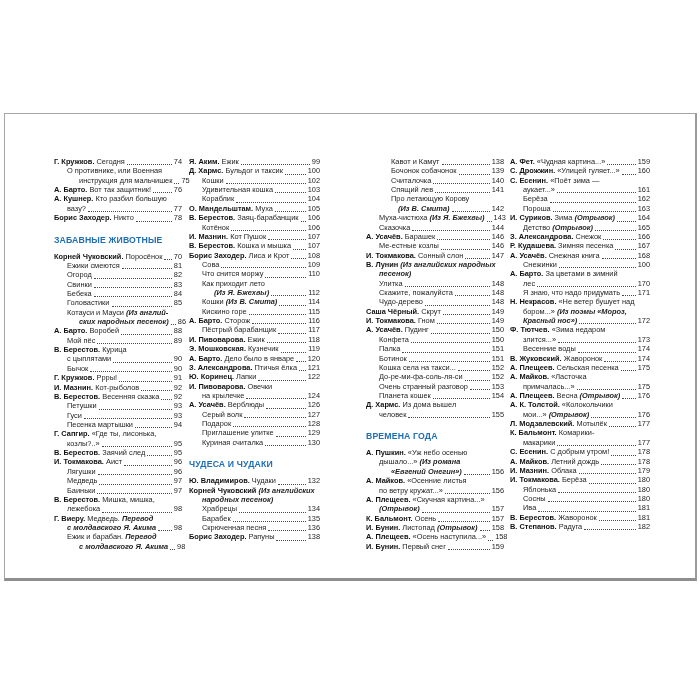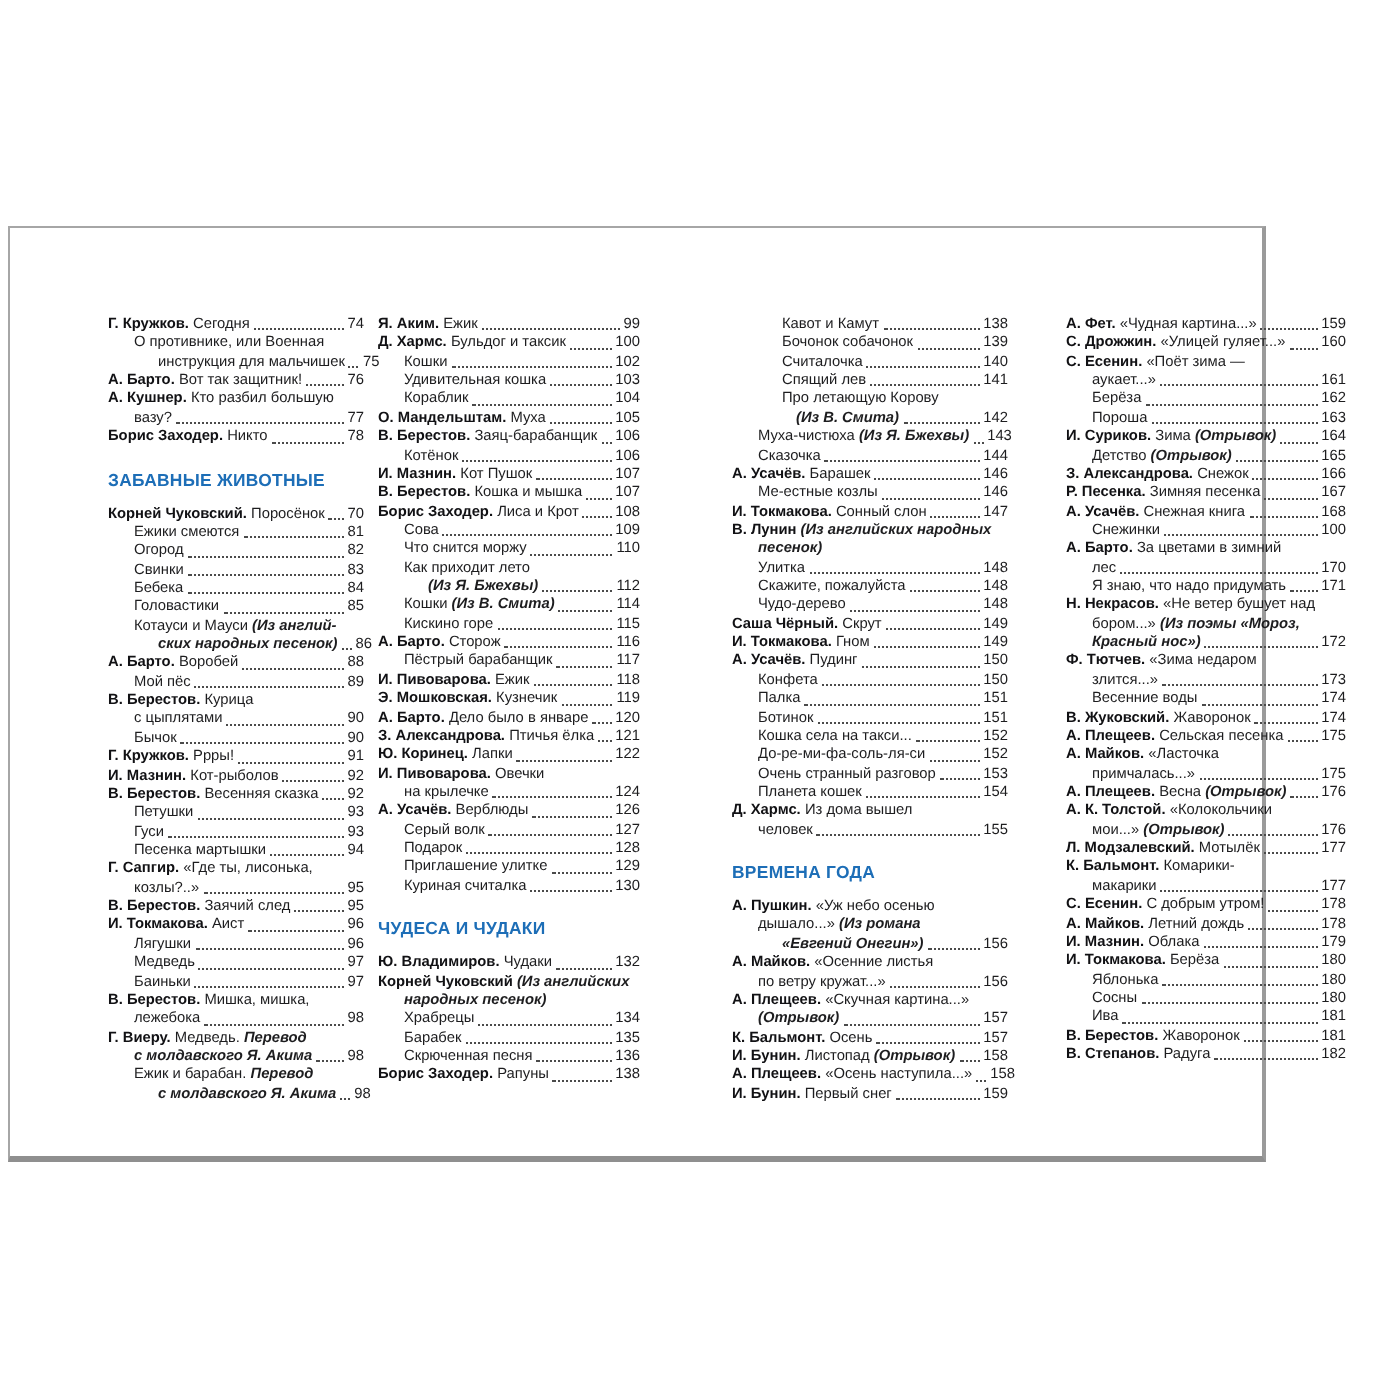"Г. Кружков. Сегодня" .scan-page { width: 629px -> 693px }
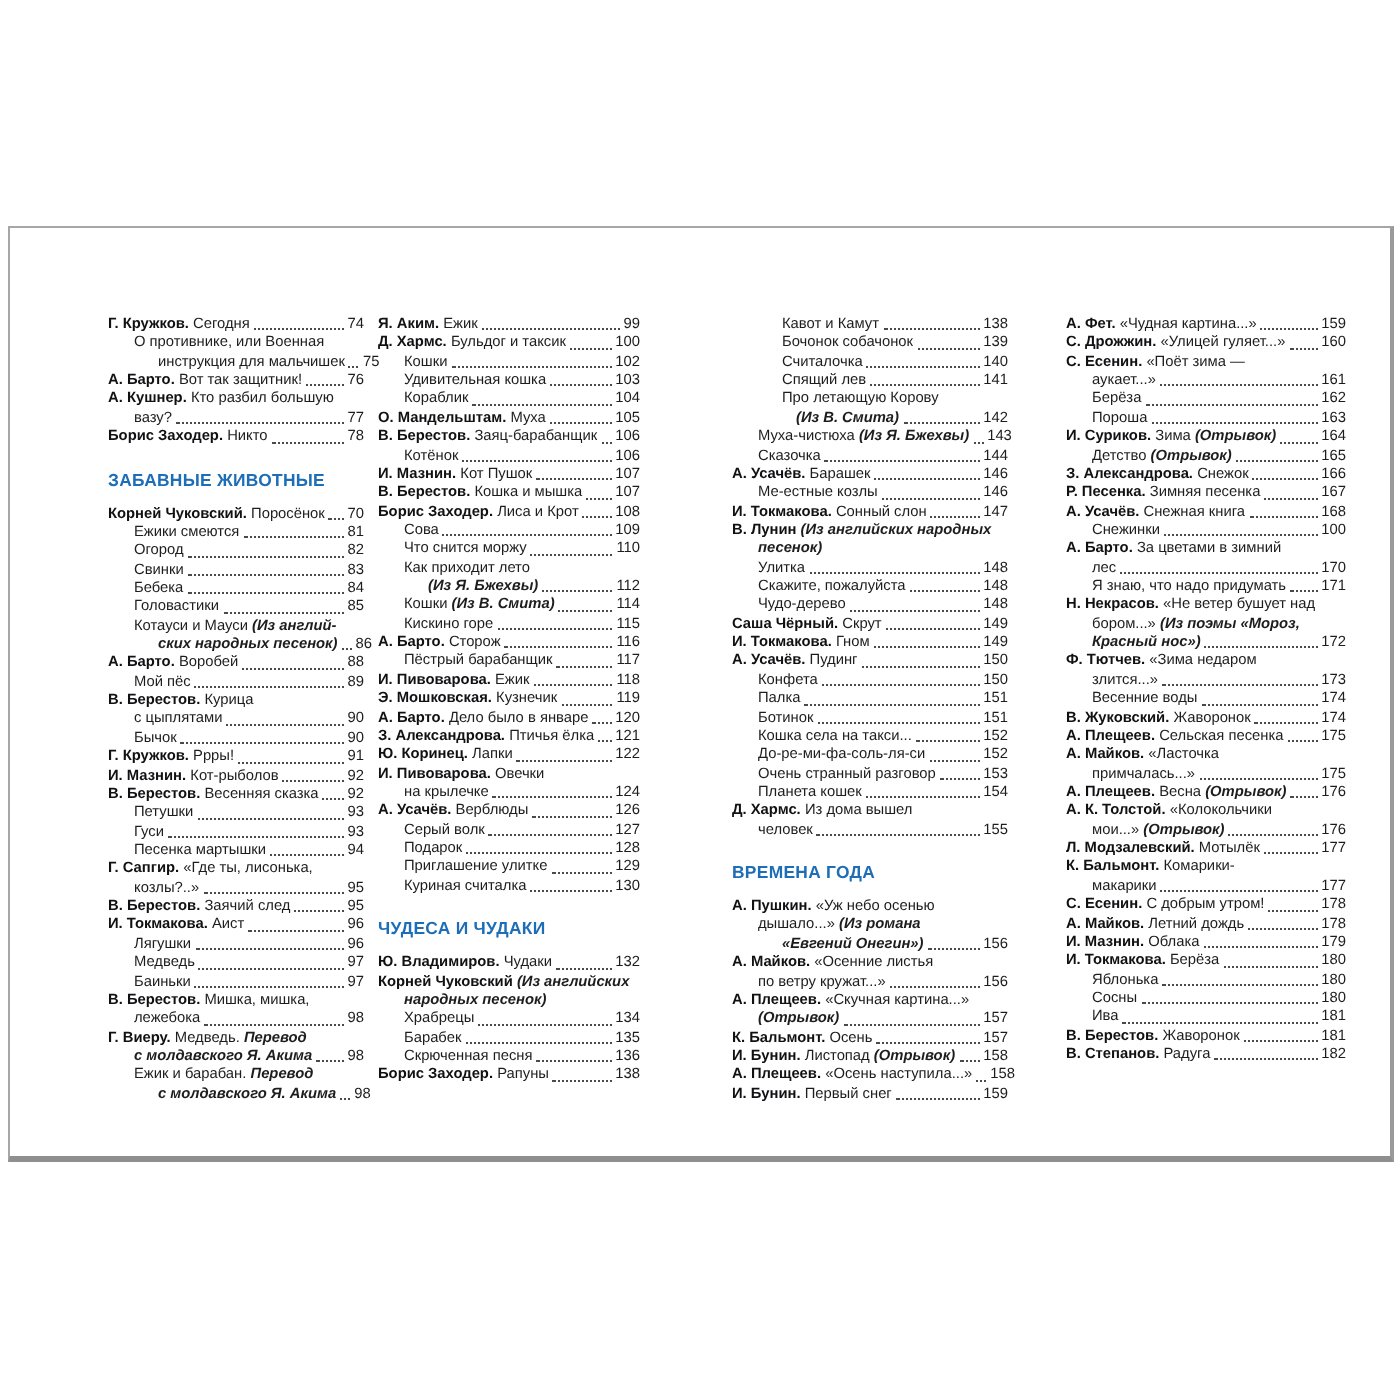"А. Фет. «Чудная картина...»" .col[data-col="3"] { left: 528px -> 505px }
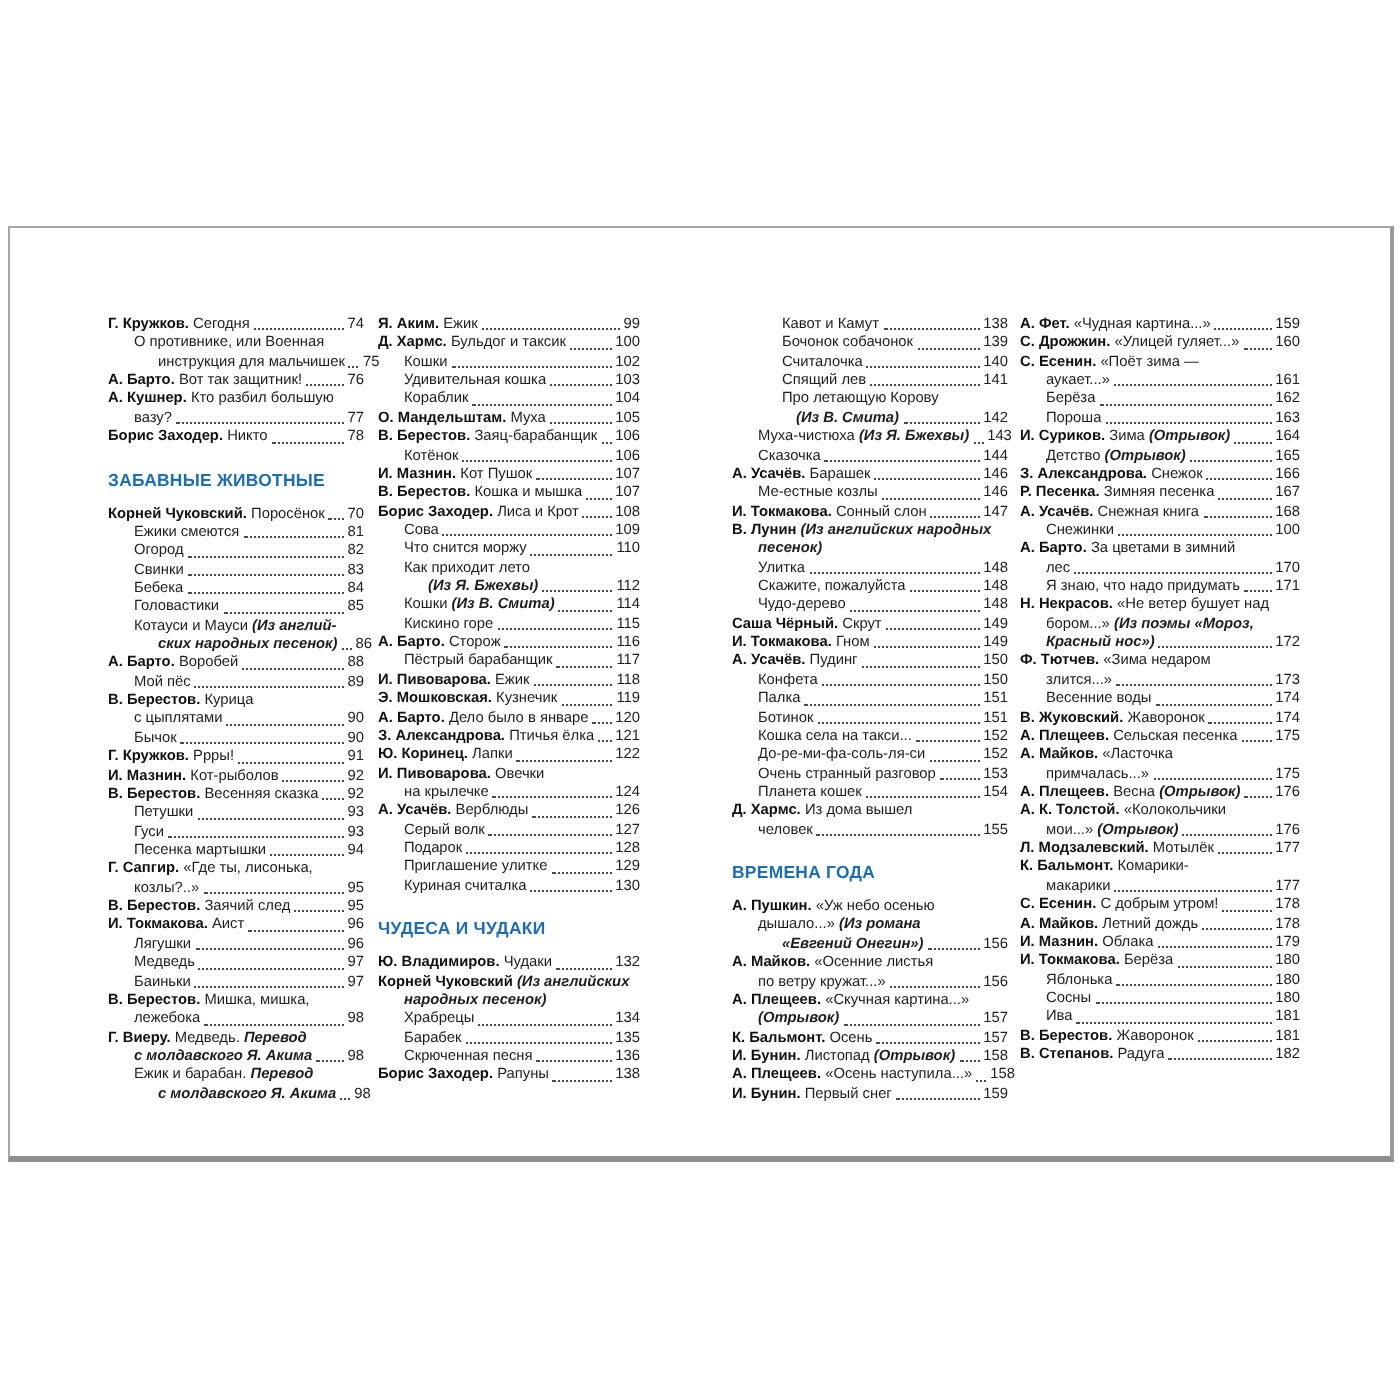"Р. Песенка." b { text: Песенка -> Кудашева }
